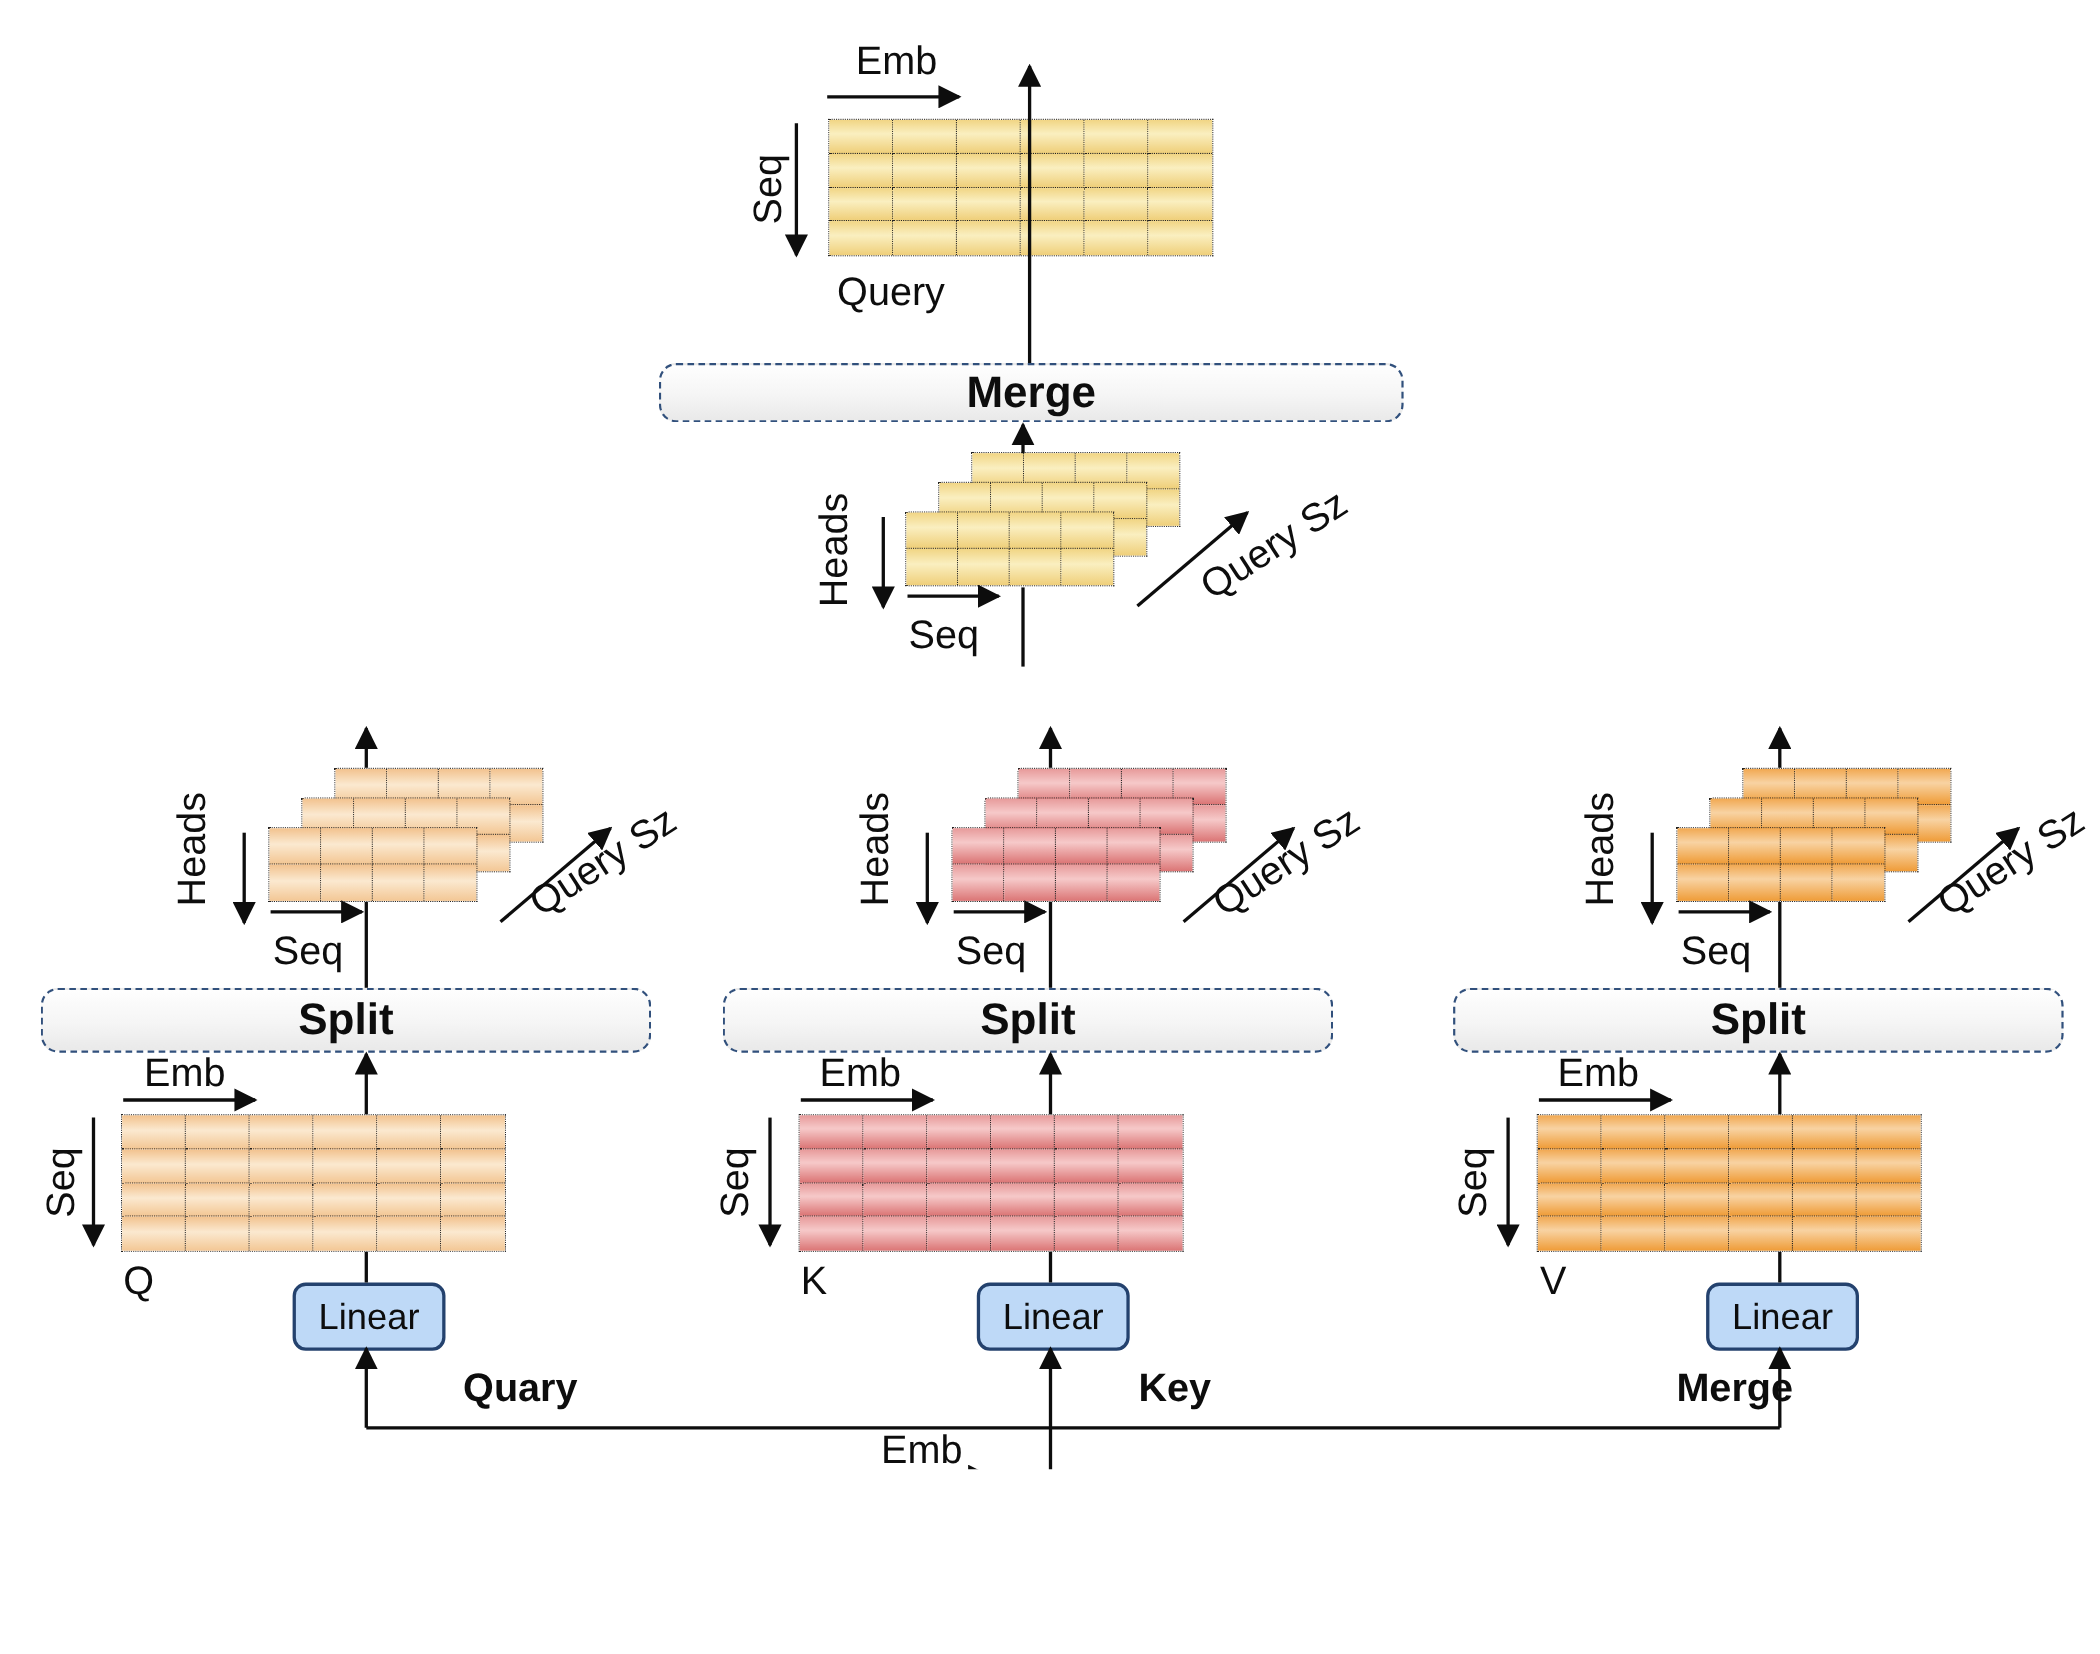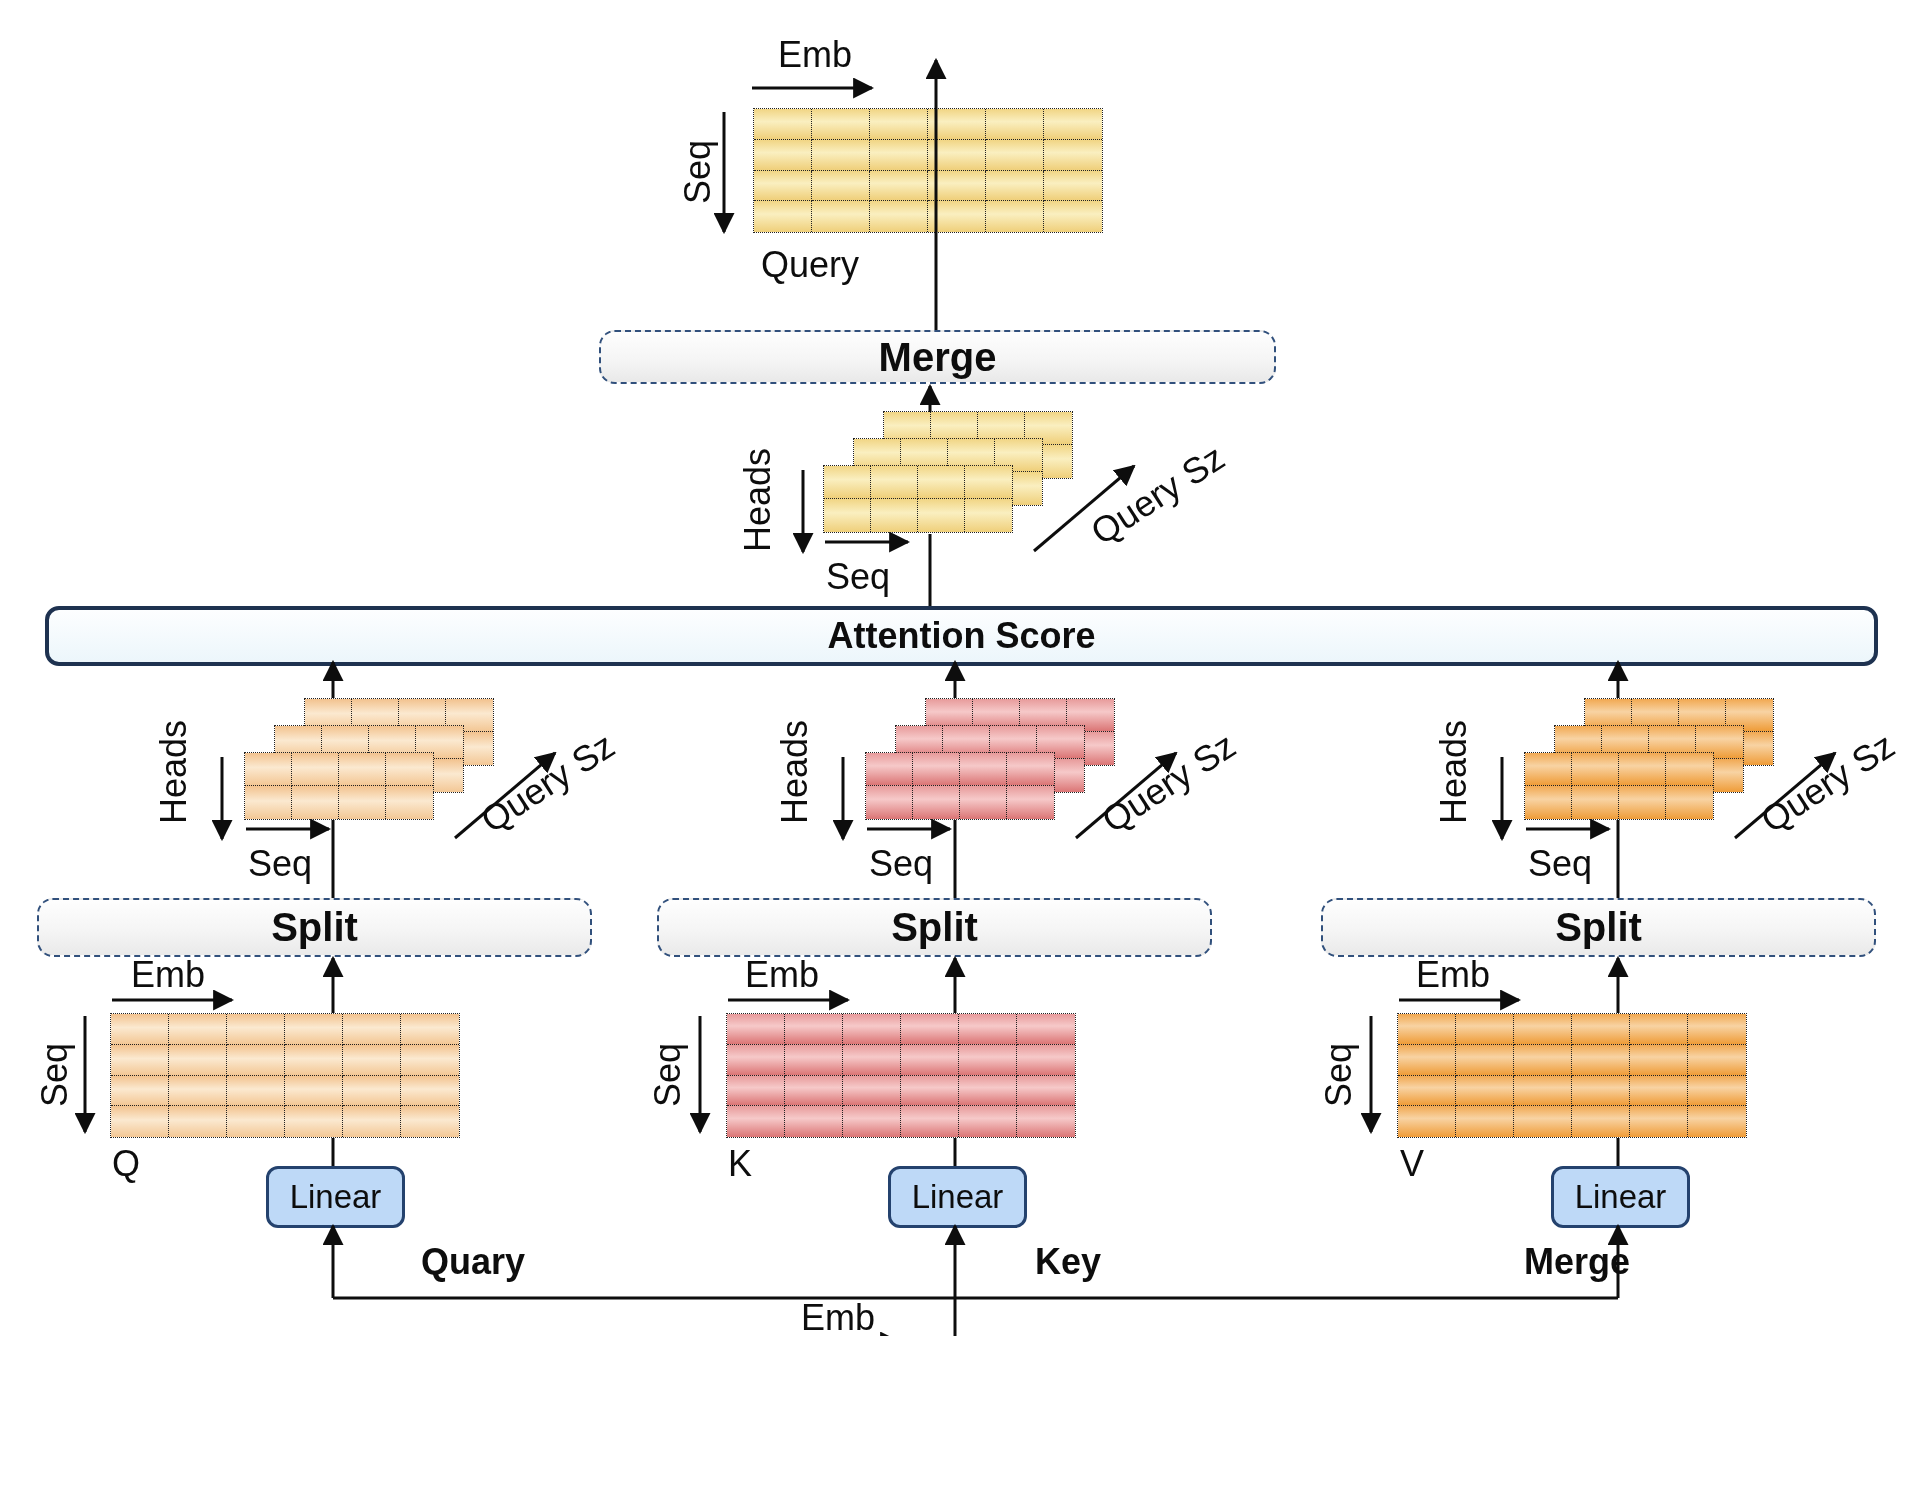"Attention Score" div.bar { html: <div>Attention Score</div> -> none }
